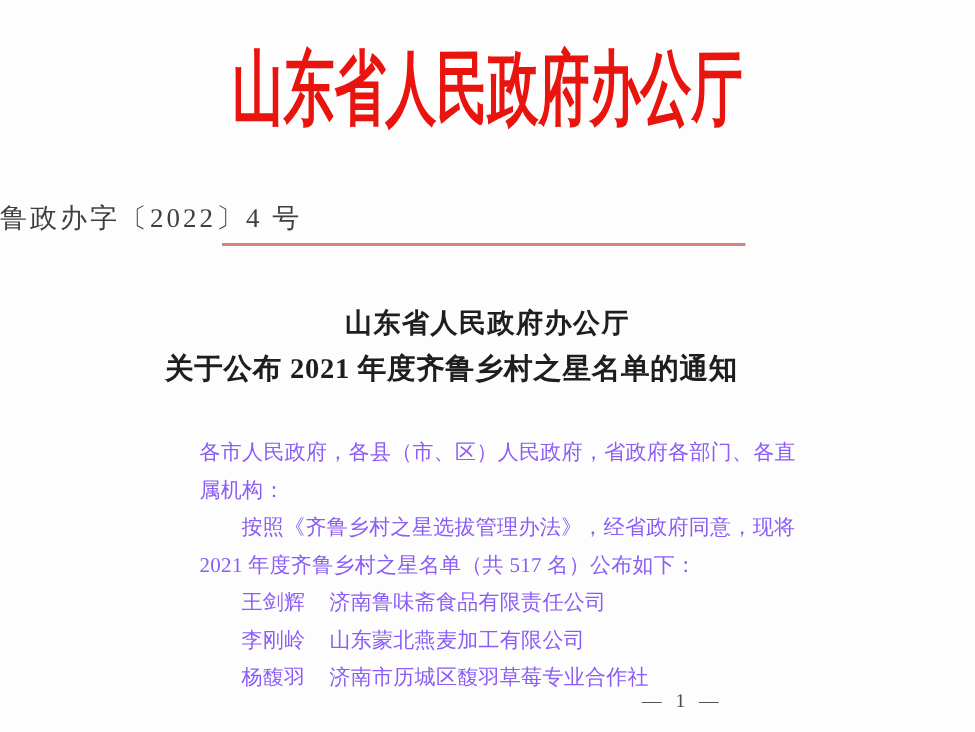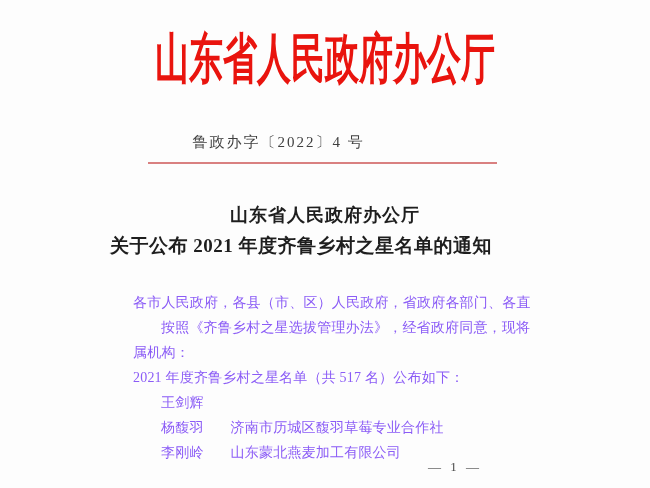"鲁政办字〔2022〕4 号" .doc-number { font-size: 15px -> 18px; text-align: center -> left }
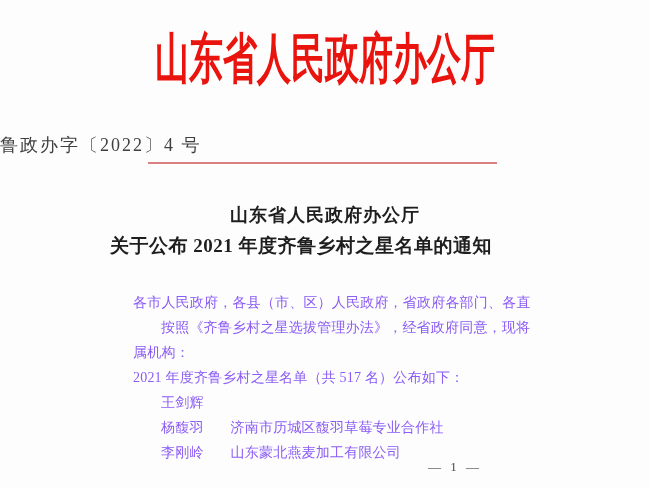"按照《齐鲁乡村之星选拔管理办法》，经省政府同意，现将" div.body-line { order: before "属机构：" -> after "属机构：" }
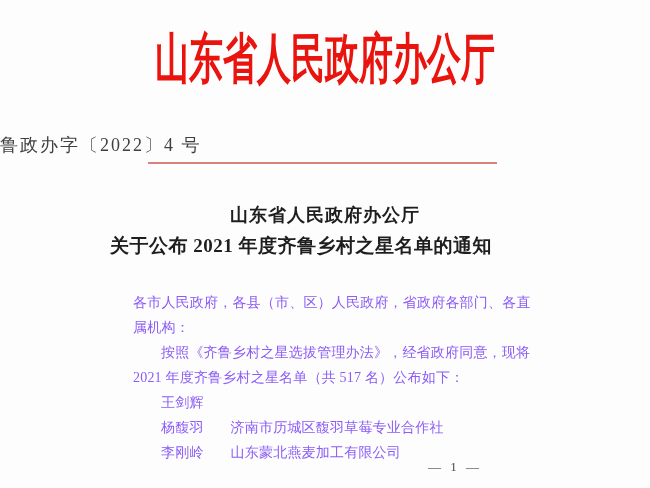"王剑辉" .roster-row { column-gap: 27px -> 16px }
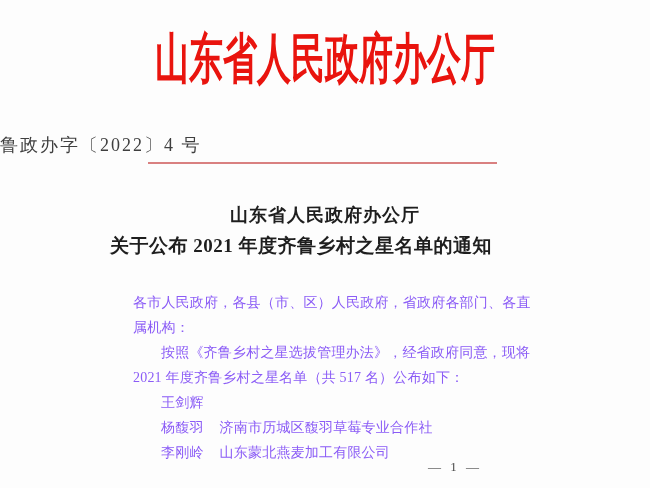"济南鲁味斋食品有限责任公司" span { html: none -> <span>济南鲁味斋食品有限责任公司</span> }
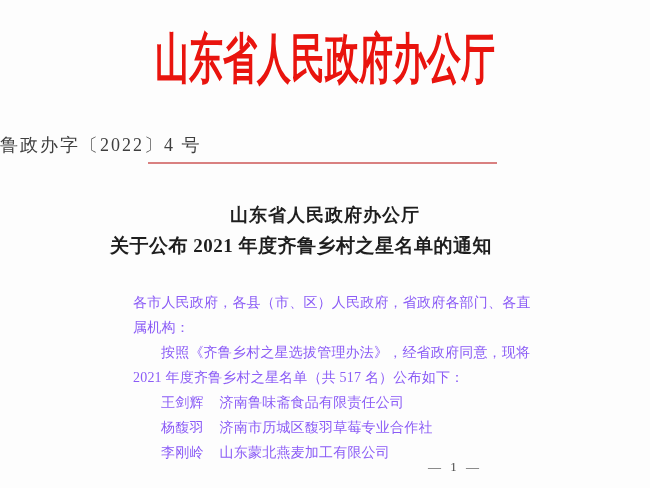"杨馥羽" div.roster-row { order: before "李刚岭" -> after "李刚岭" }
